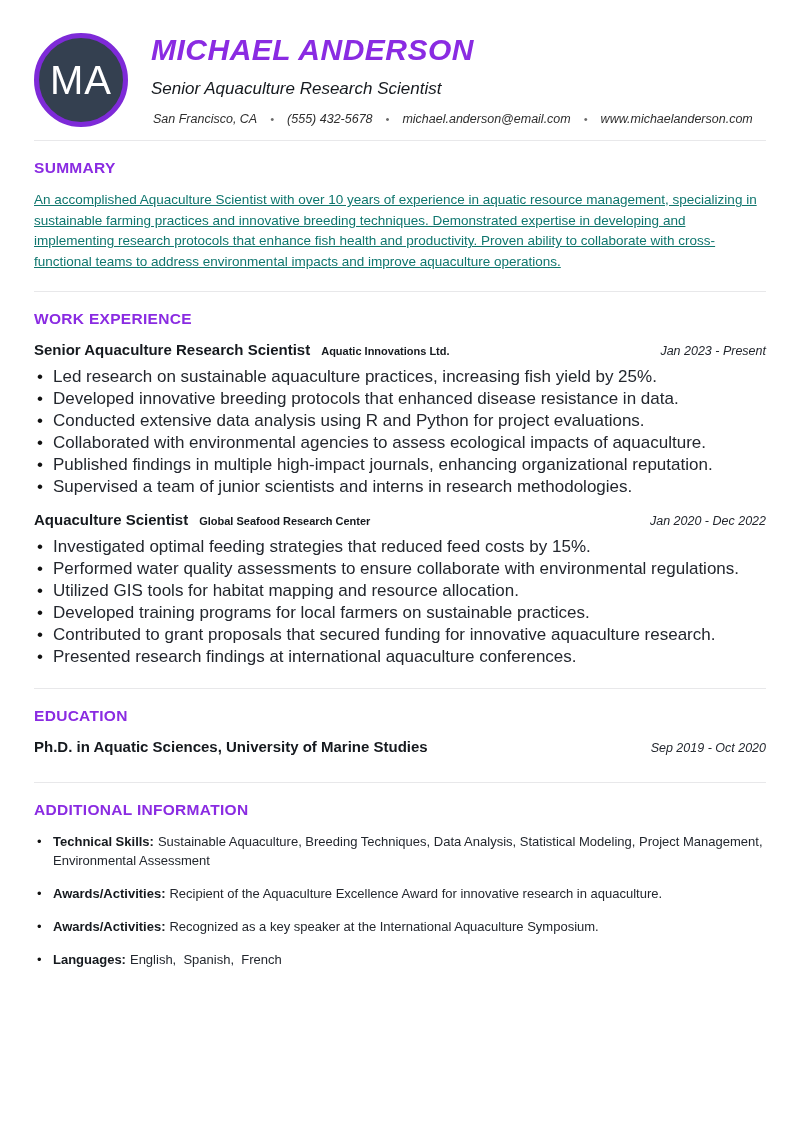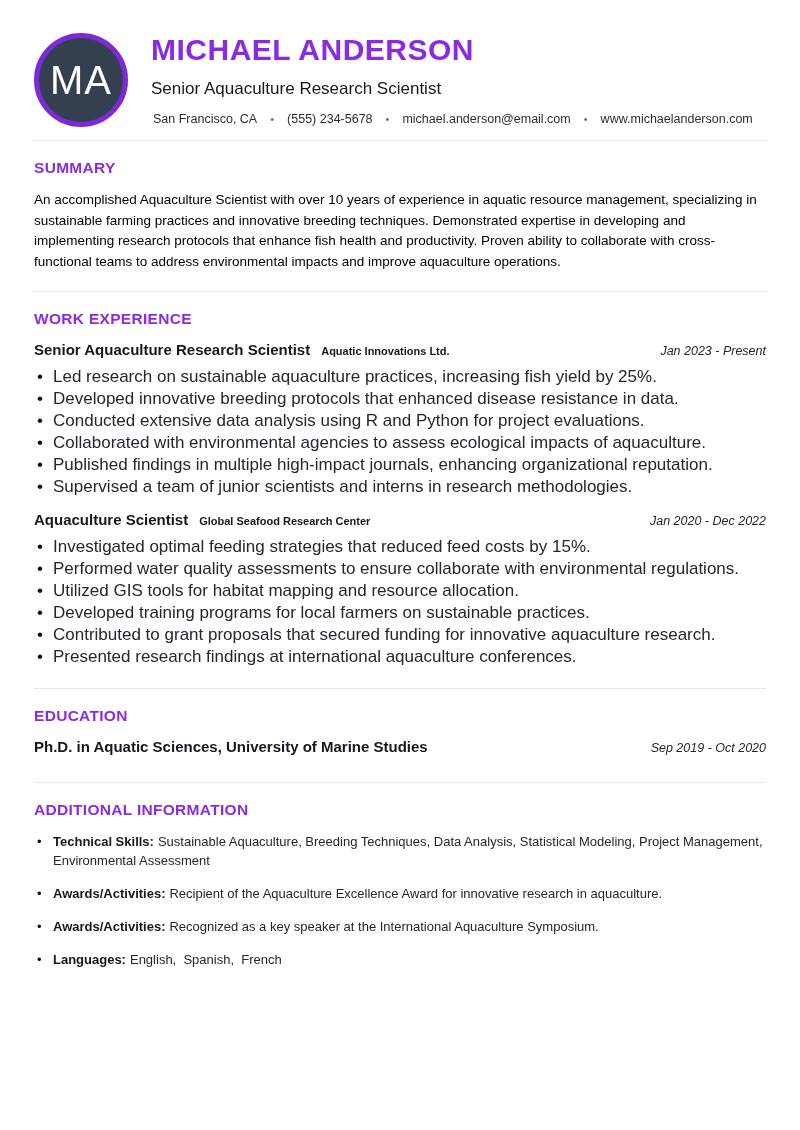"MICHAEL ANDERSON" .header-text { font-style: none -> italic }
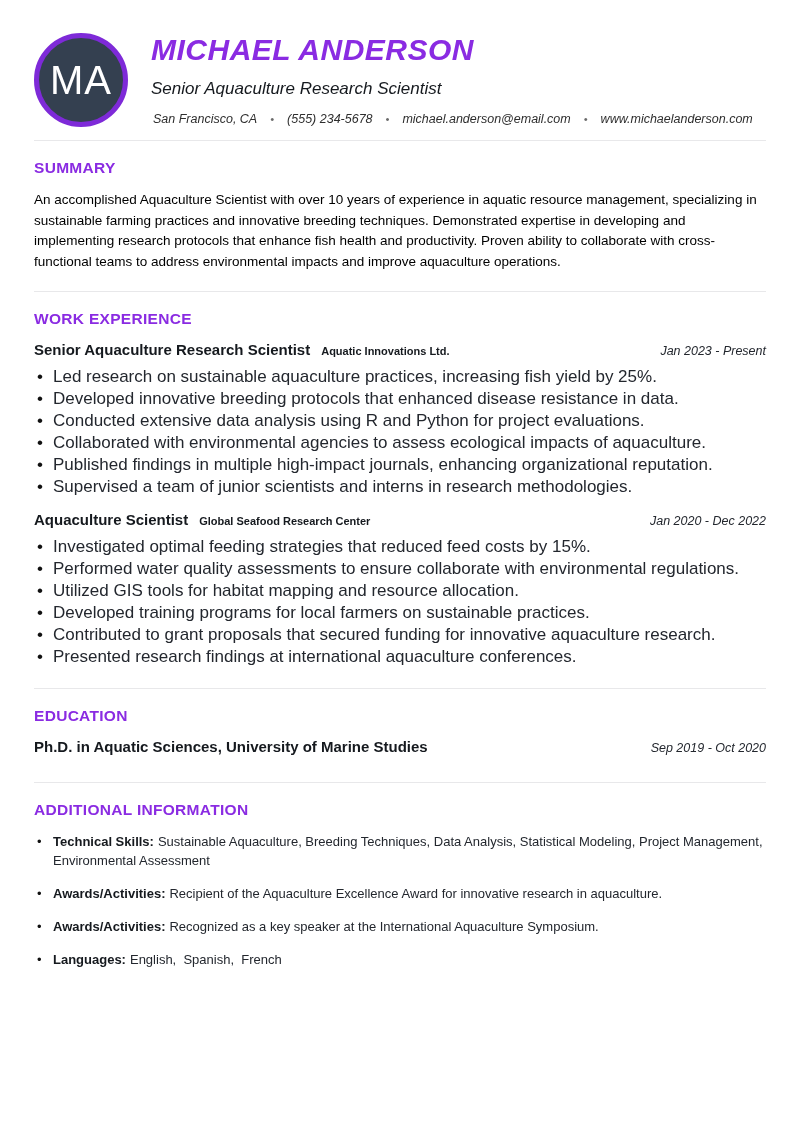"(555) 234-5678" span { text: 234-5678 -> 432-5678 }
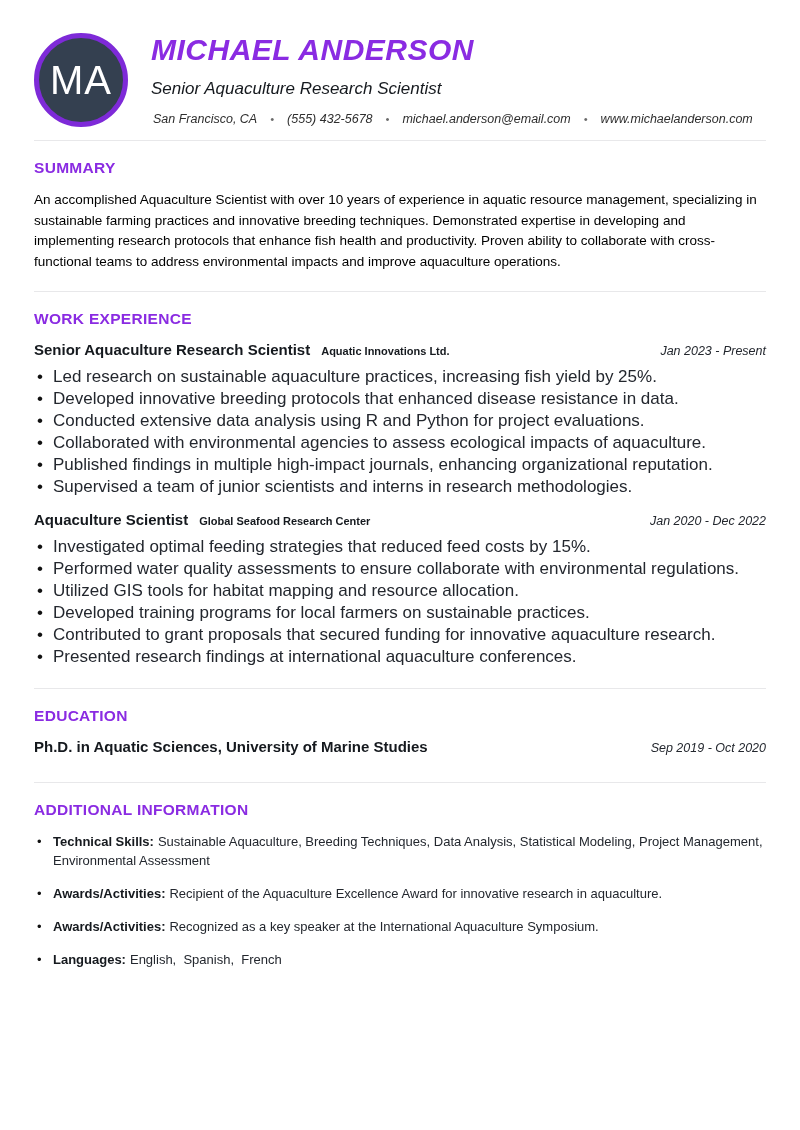"An accomplished Aquaculture Scientist" .summary-text { color: #000000 -> #0f766e; text-decoration: none -> underline }
